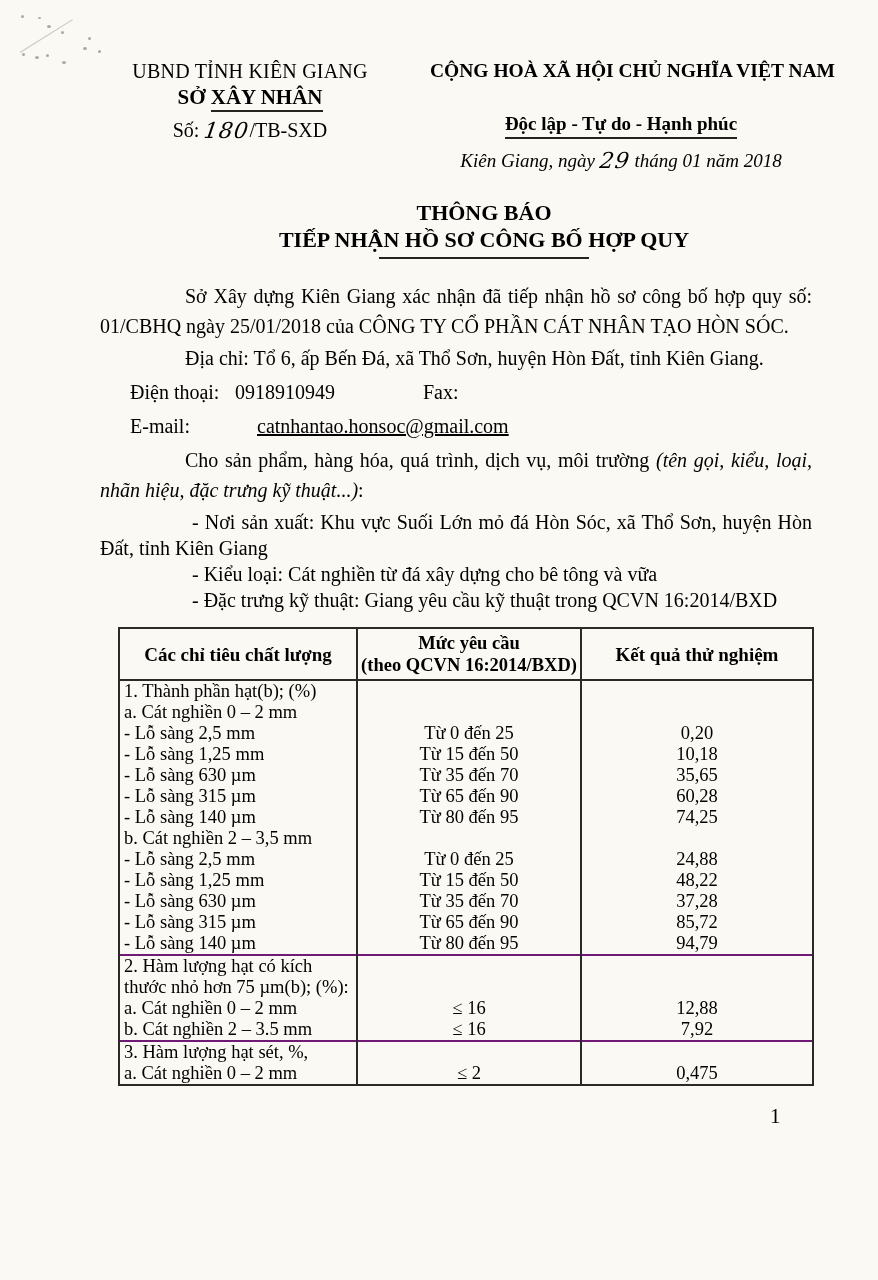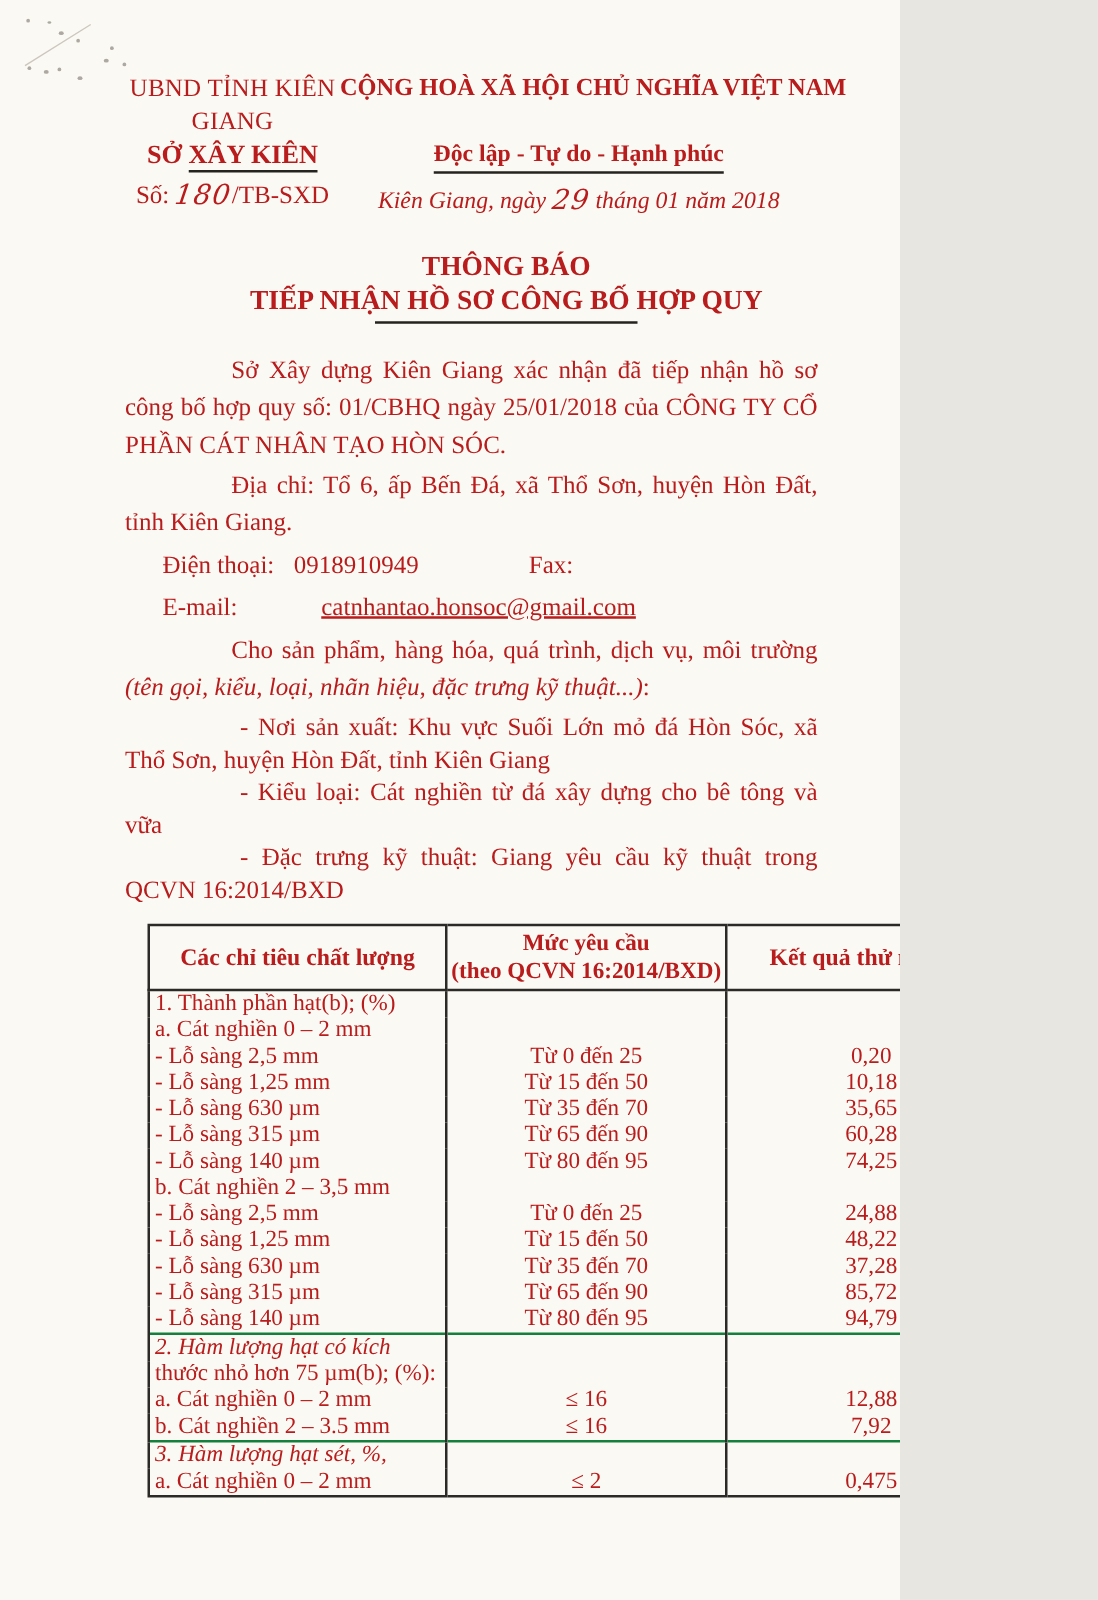"UBND TỈNH KIÊN GIANG" .page { color: #b91c1c -> #000000; width: 720px -> 878px }
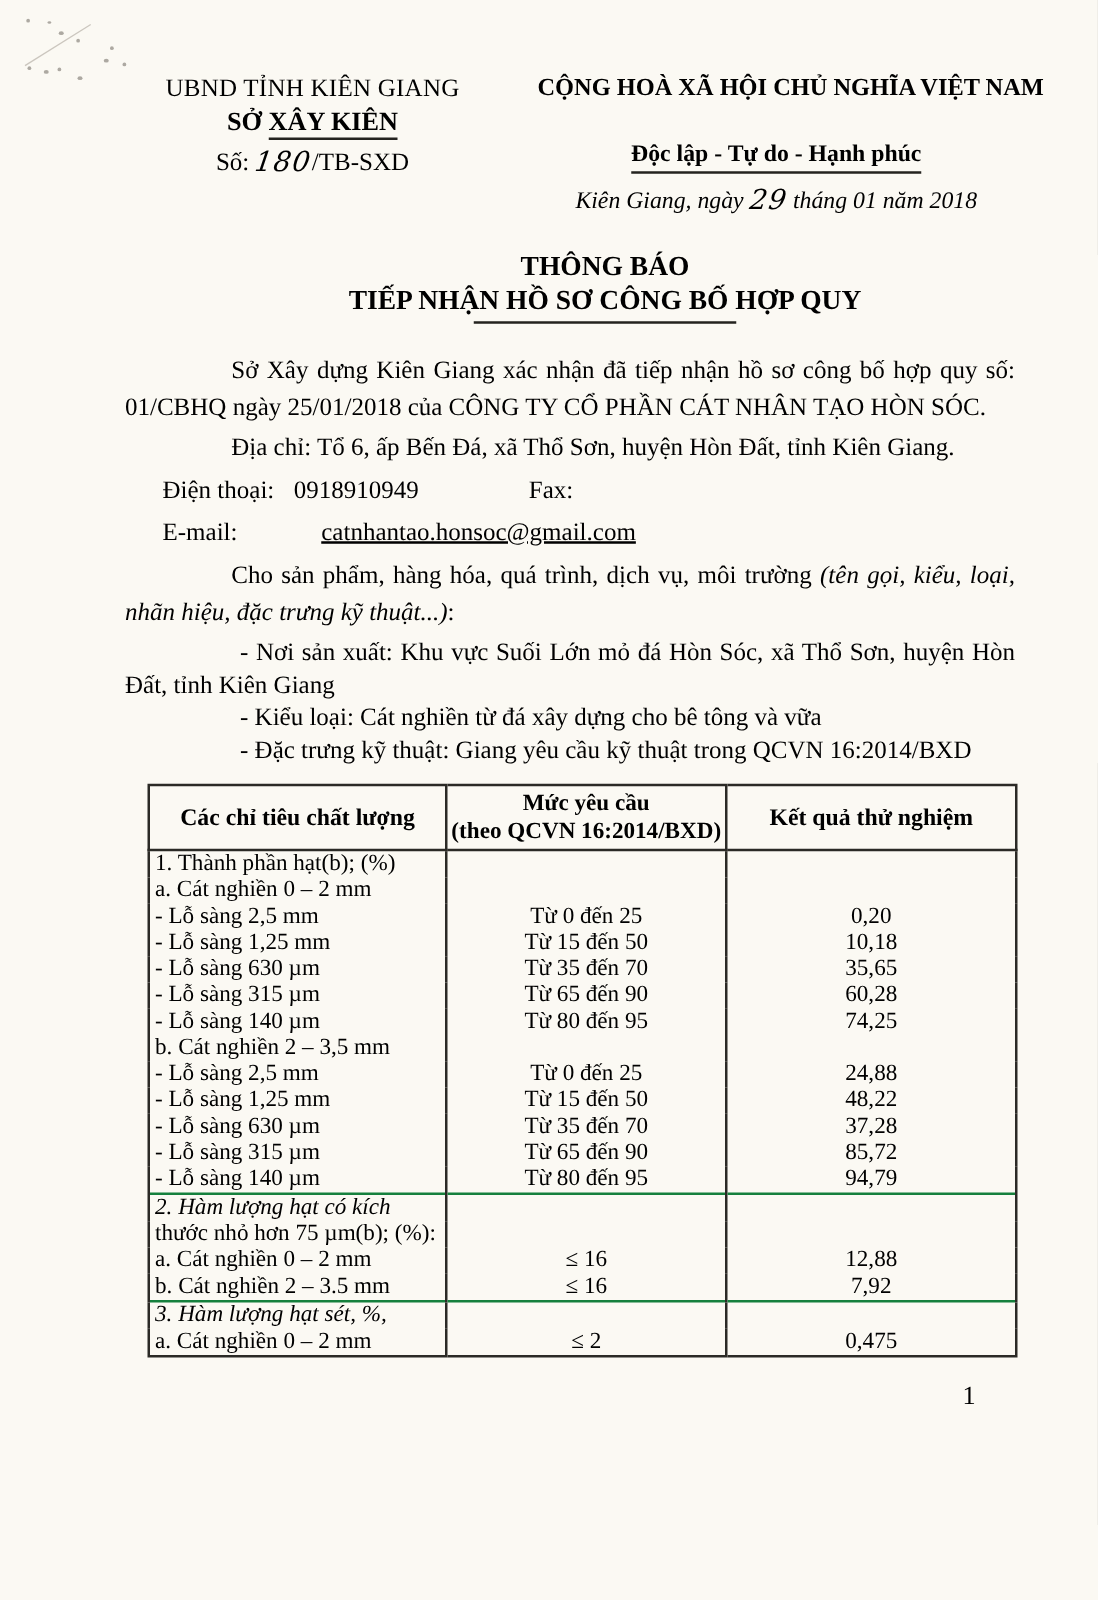"XÂY KIÊN" span.u { text: KIÊN -> NHÂN }
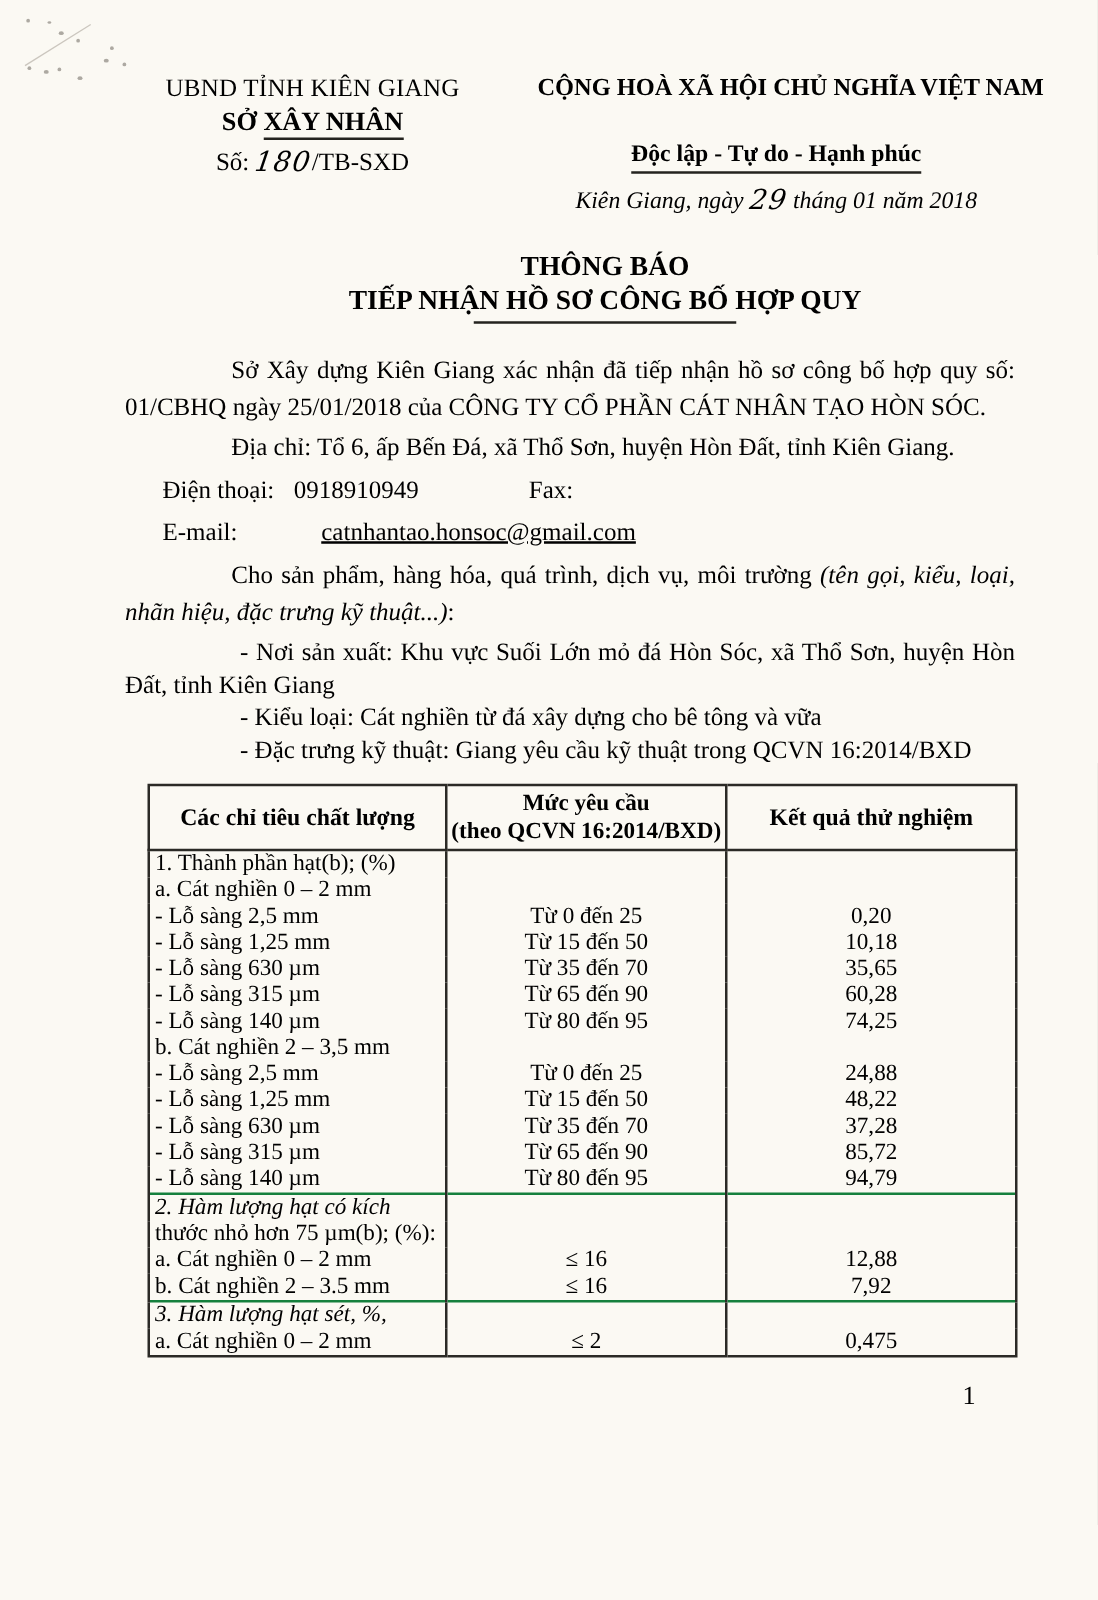"2. Hàm lượng hạt có" tr.sec-start td { border-top: 2px solid #15803d -> 2px solid #701a75; font-style: italic -> none }
